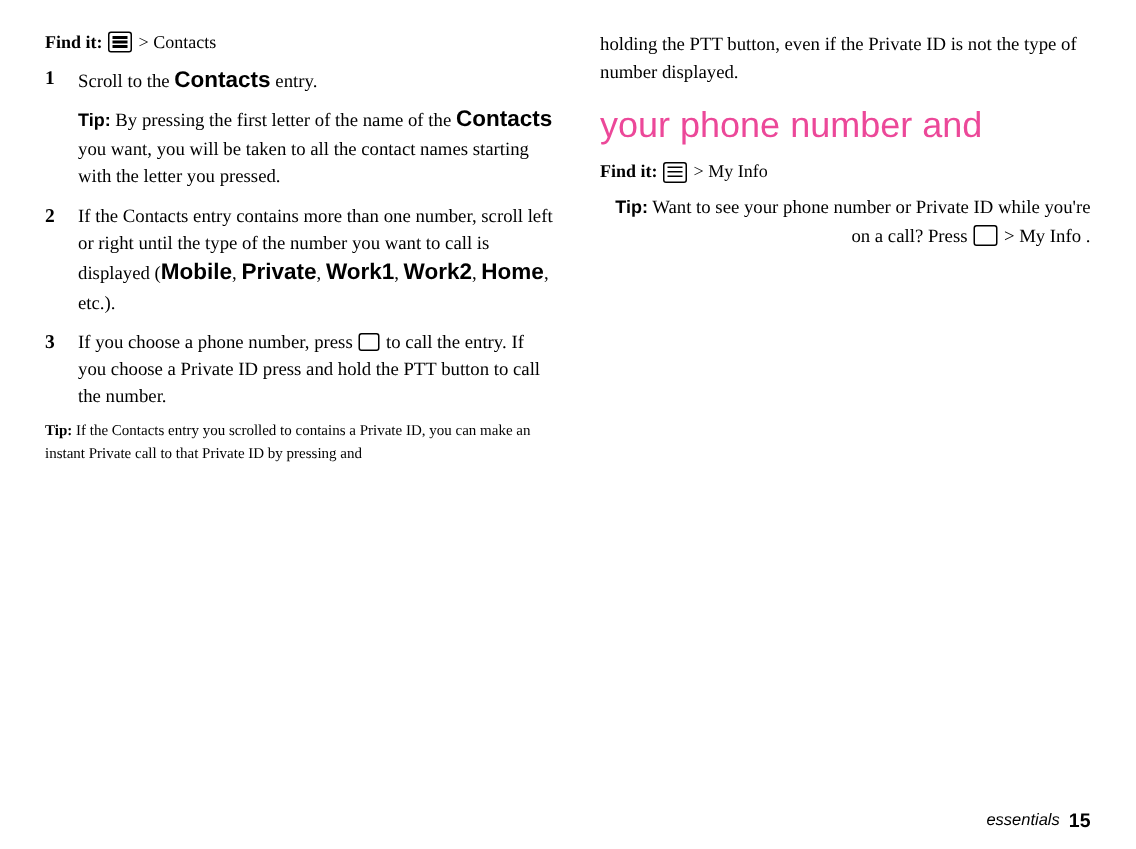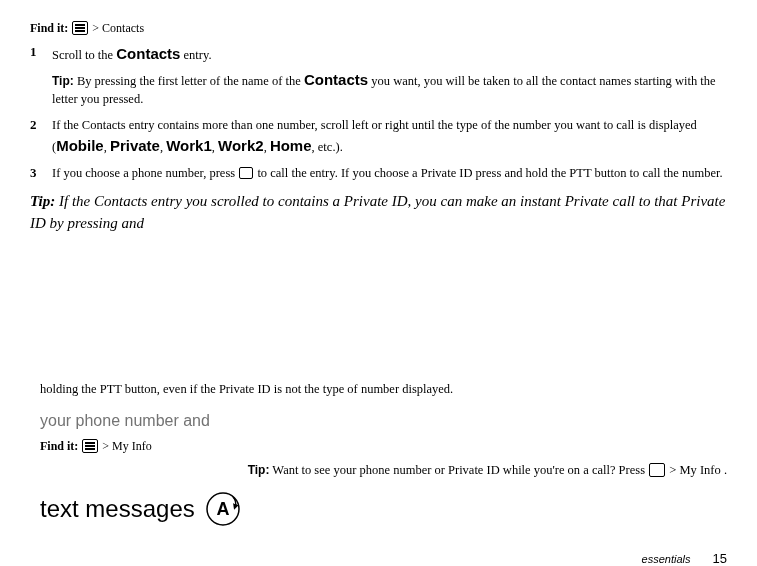"Find it: > Contacts" .page-container { flex-direction: column -> none }
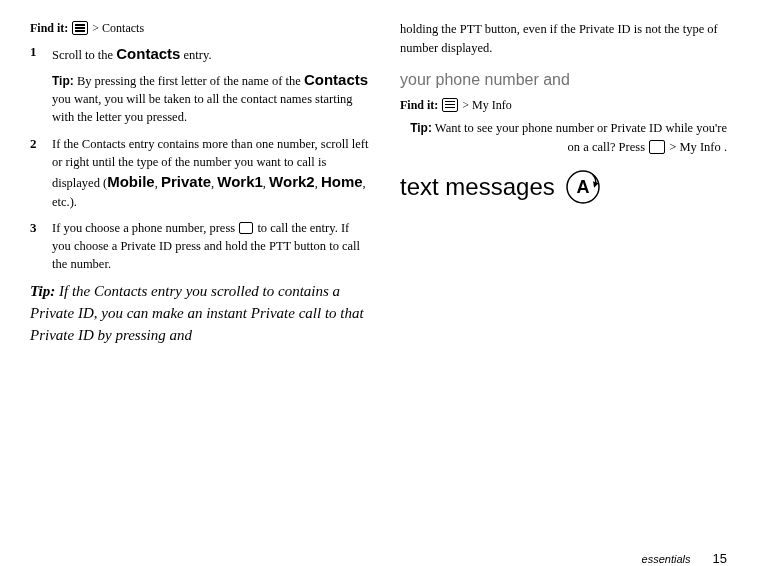"your phone number and" .section-title-large { color: #737373 -> #ec4899; font-size: 16px -> 24px }
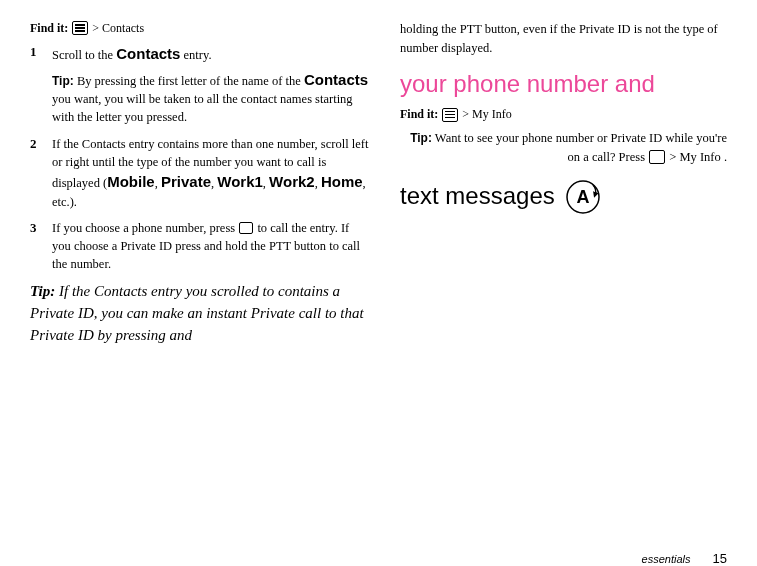"text messages" div.text-messages-header { html: <div> <span>text messages</span> <svg> <circle></circle> <text>A</text> <path></path> <defs> <marker> <path></path> </marker> </defs> </svg> </div> -> none }
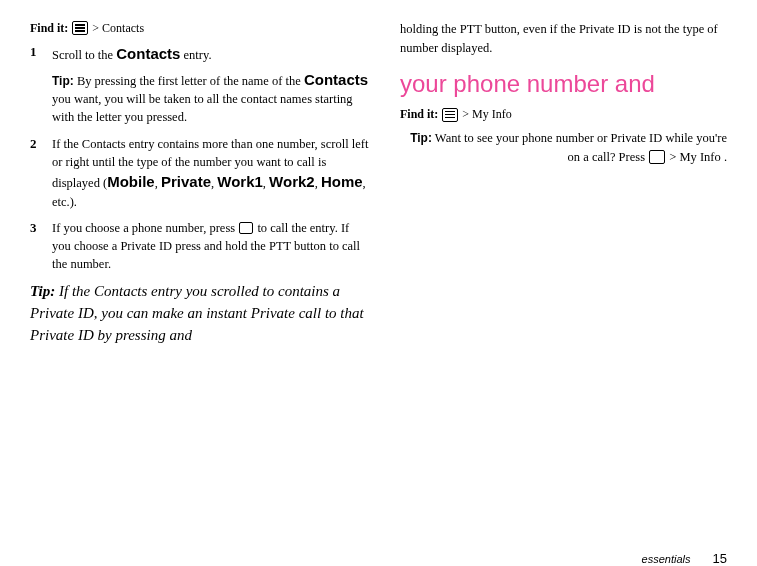"Tip: If the Contacts entry" .bottom-tip { font-size: 15px -> 10px; font-style: italic -> none }
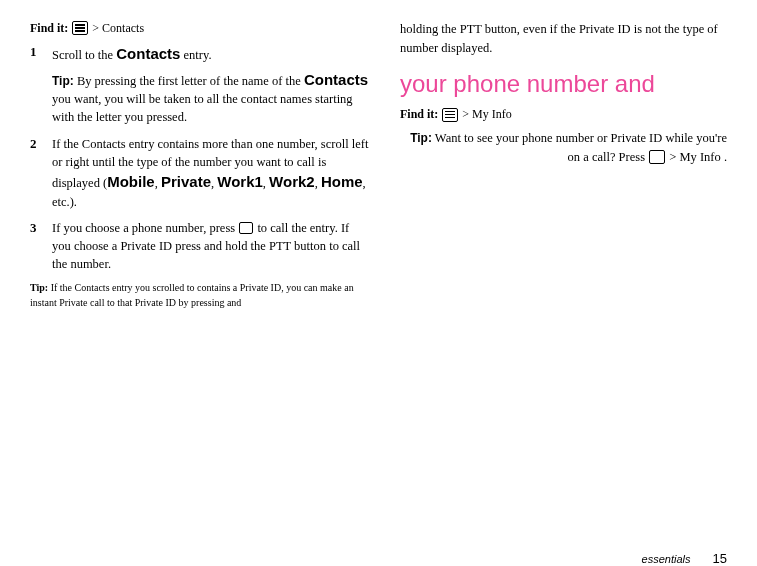"essentials" .footer-bar { bottom: 0 -> 12px; gap: 22px -> 6px }
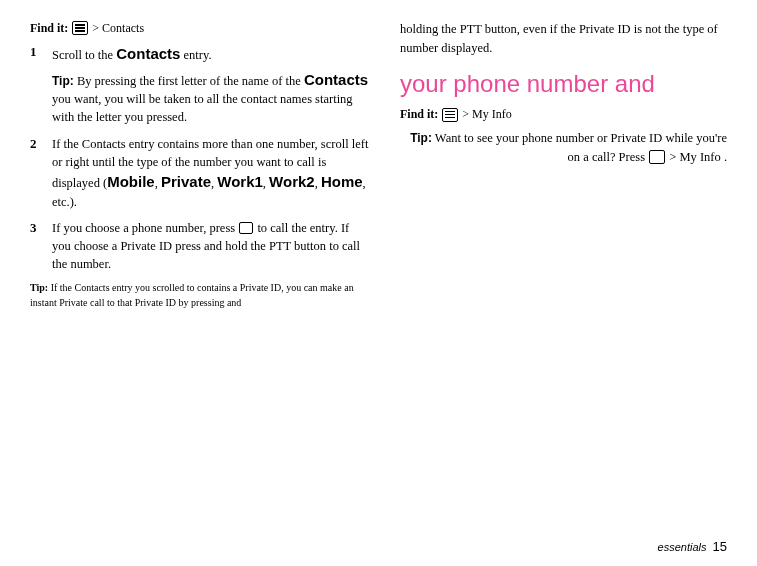"15" .footer-bar .footer-number { font-weight: normal -> bold }
